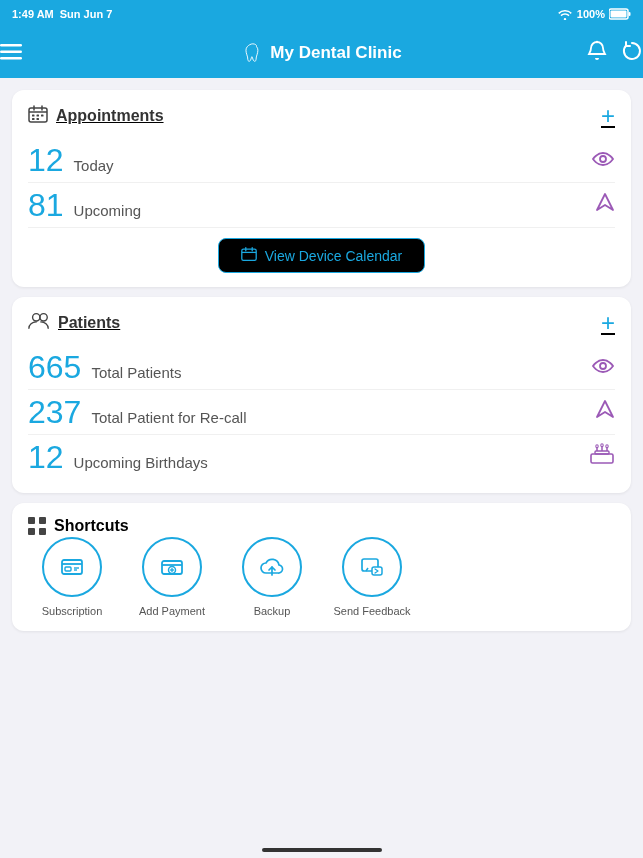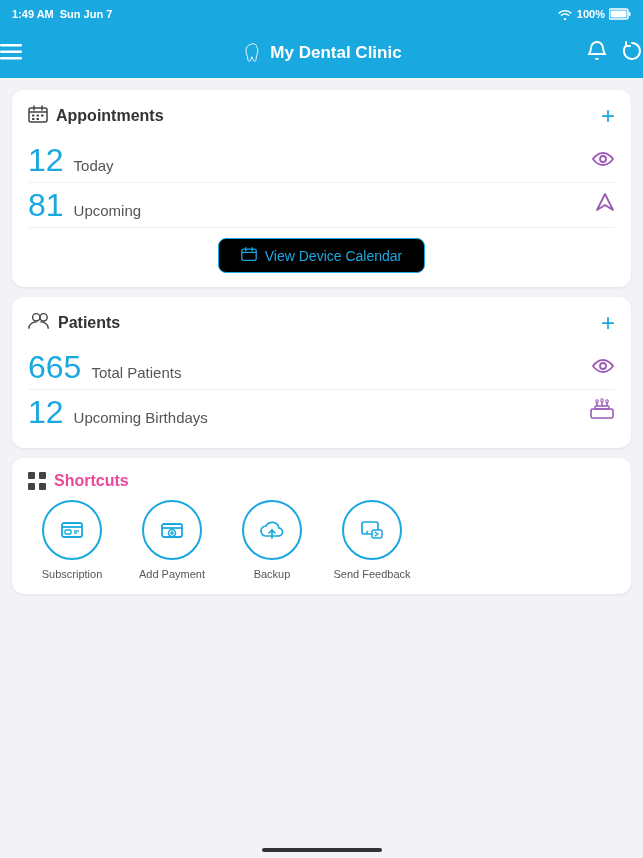"Appointments" .card-header { text-decoration: none -> underline }
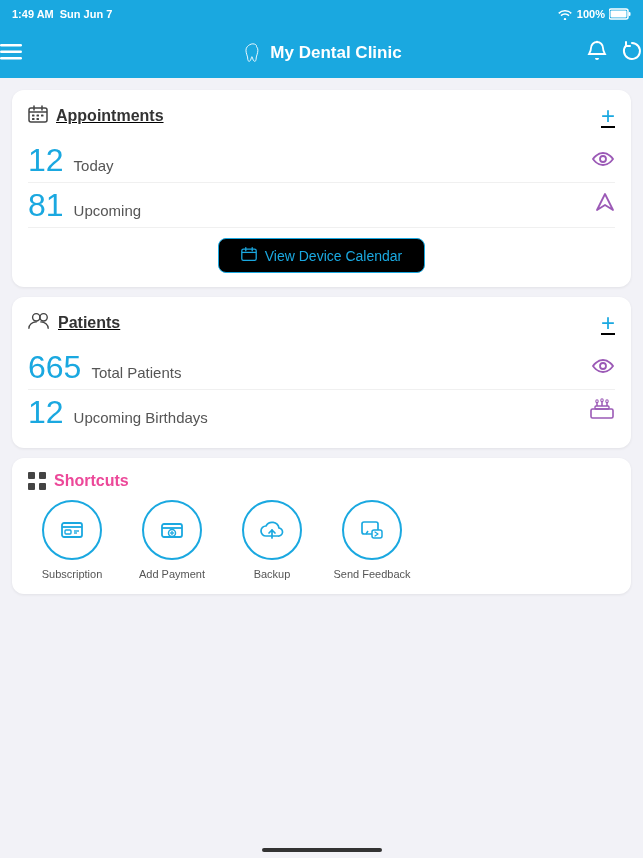"237" div.stat-row { html: none -> <div> <div> <span>237</span> <span>Total Patient for Re-call</span> </div> <span> <svg> <path></path> </svg> </span> </div> }
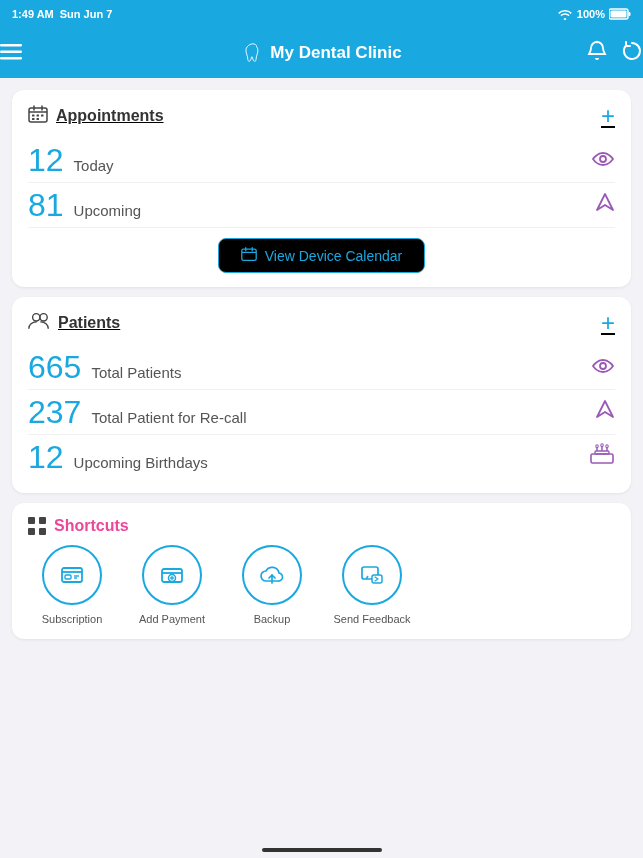"Shortcuts" .shortcuts-header { color: #ec4899 -> #000000; margin-bottom: 10px -> 2px }
